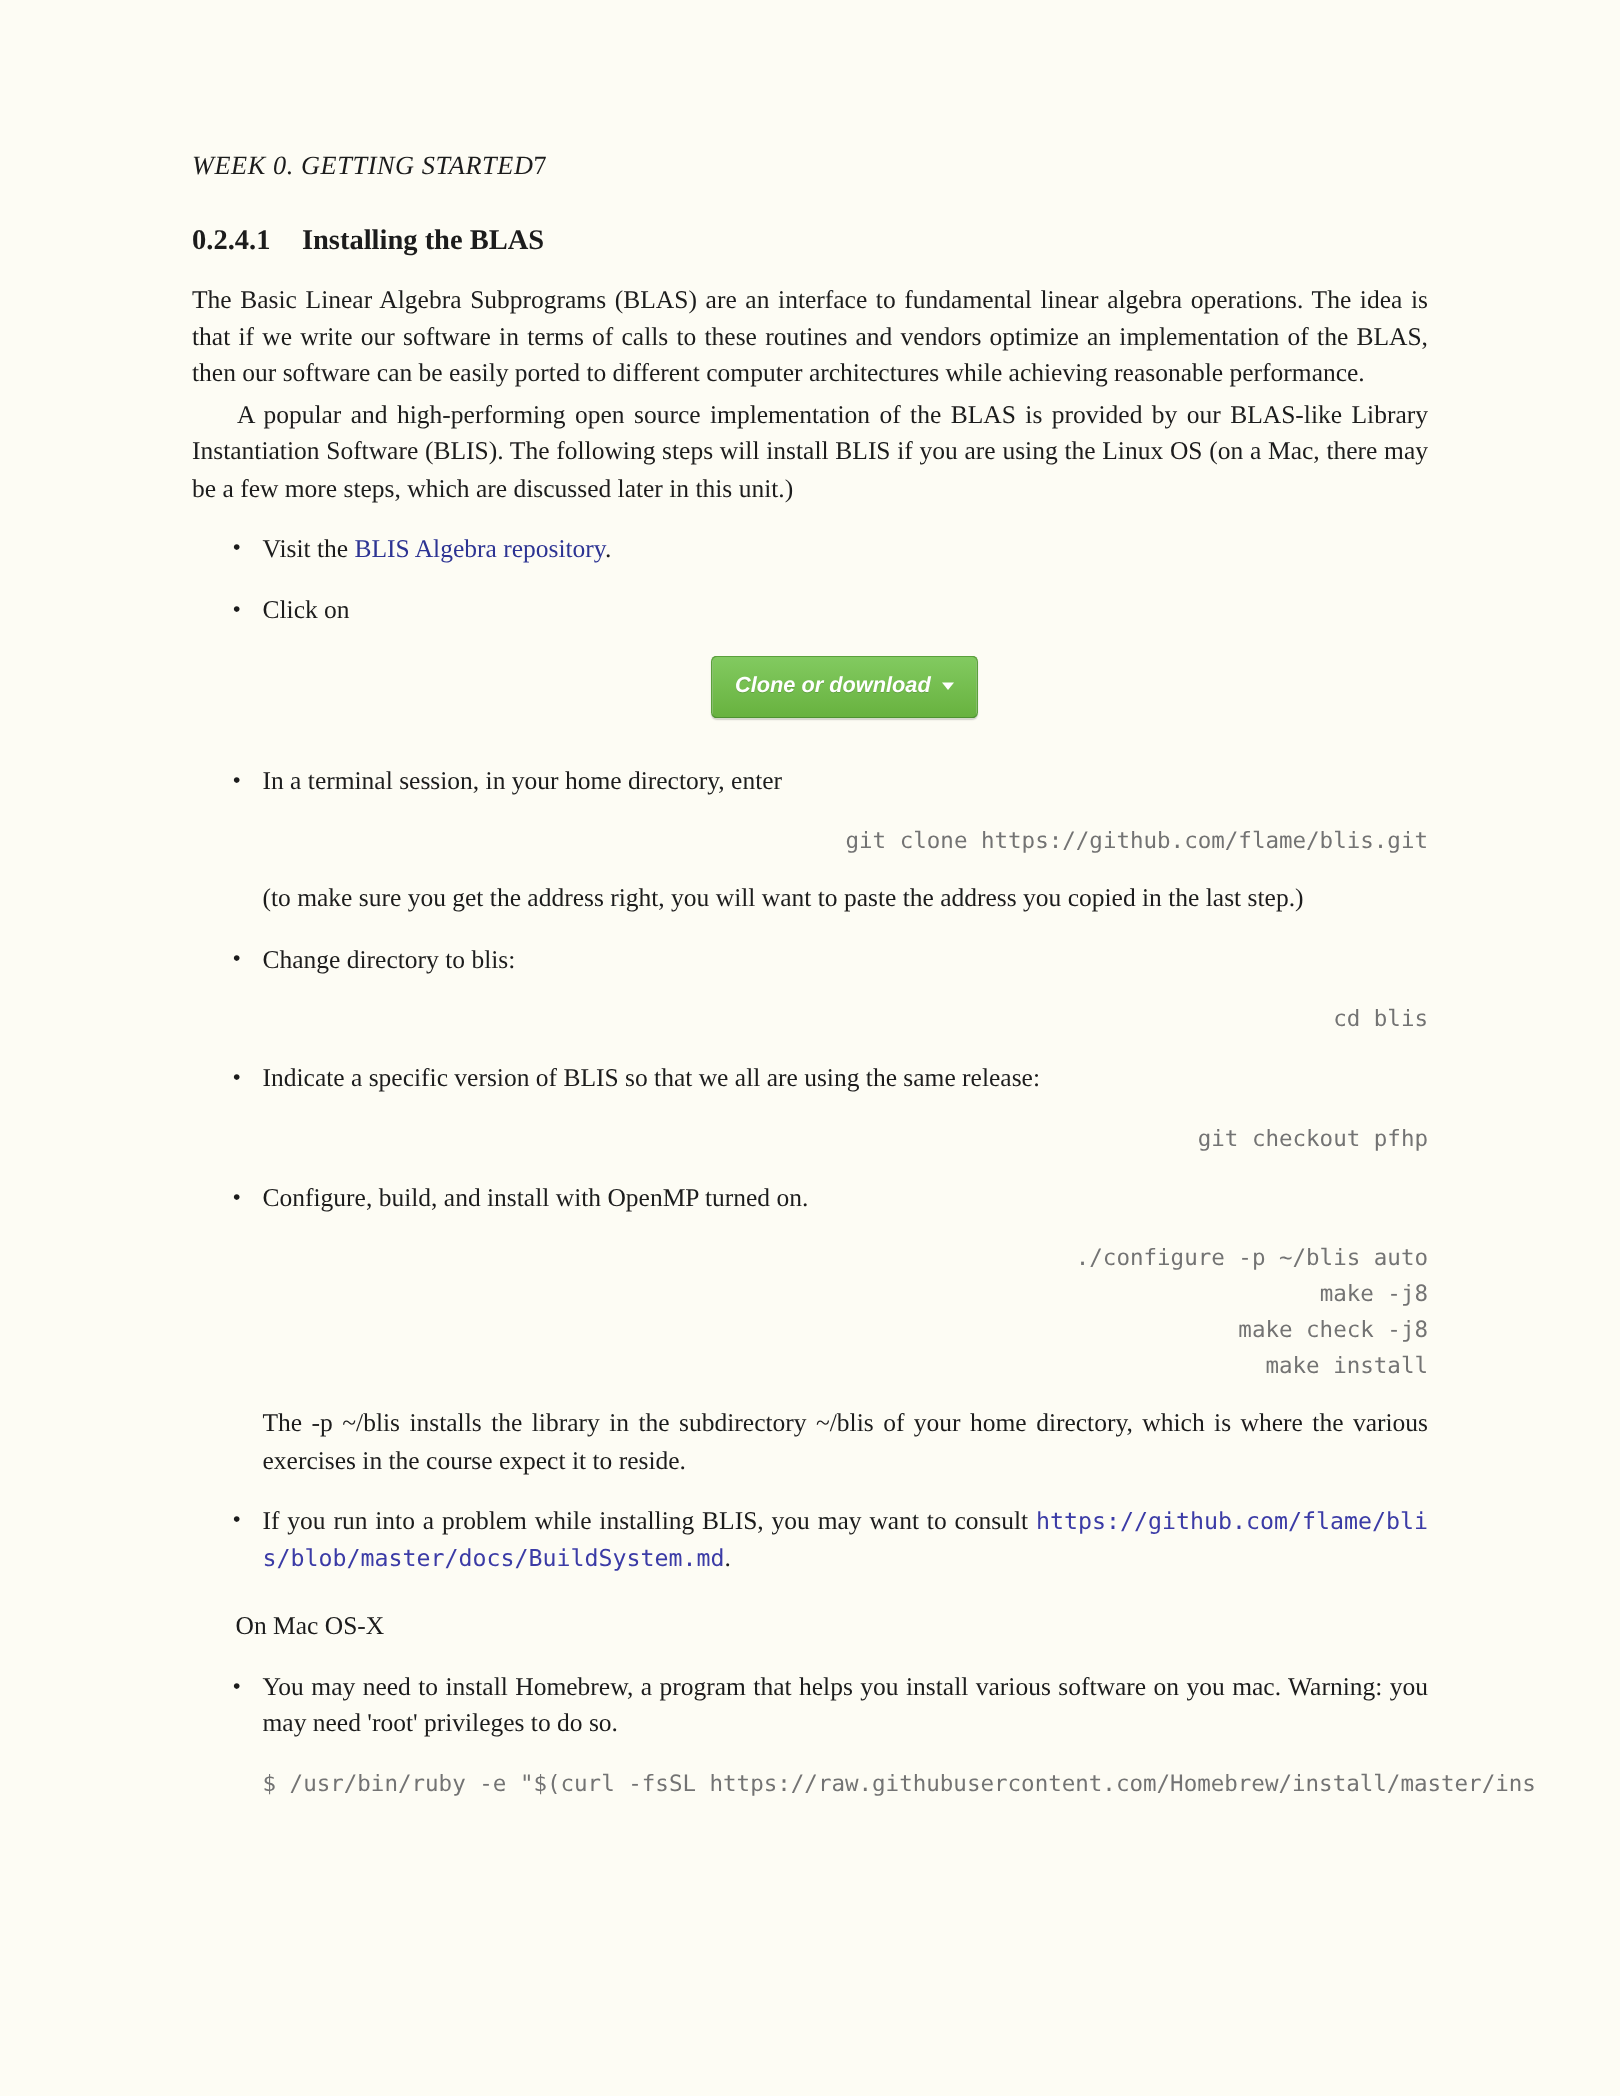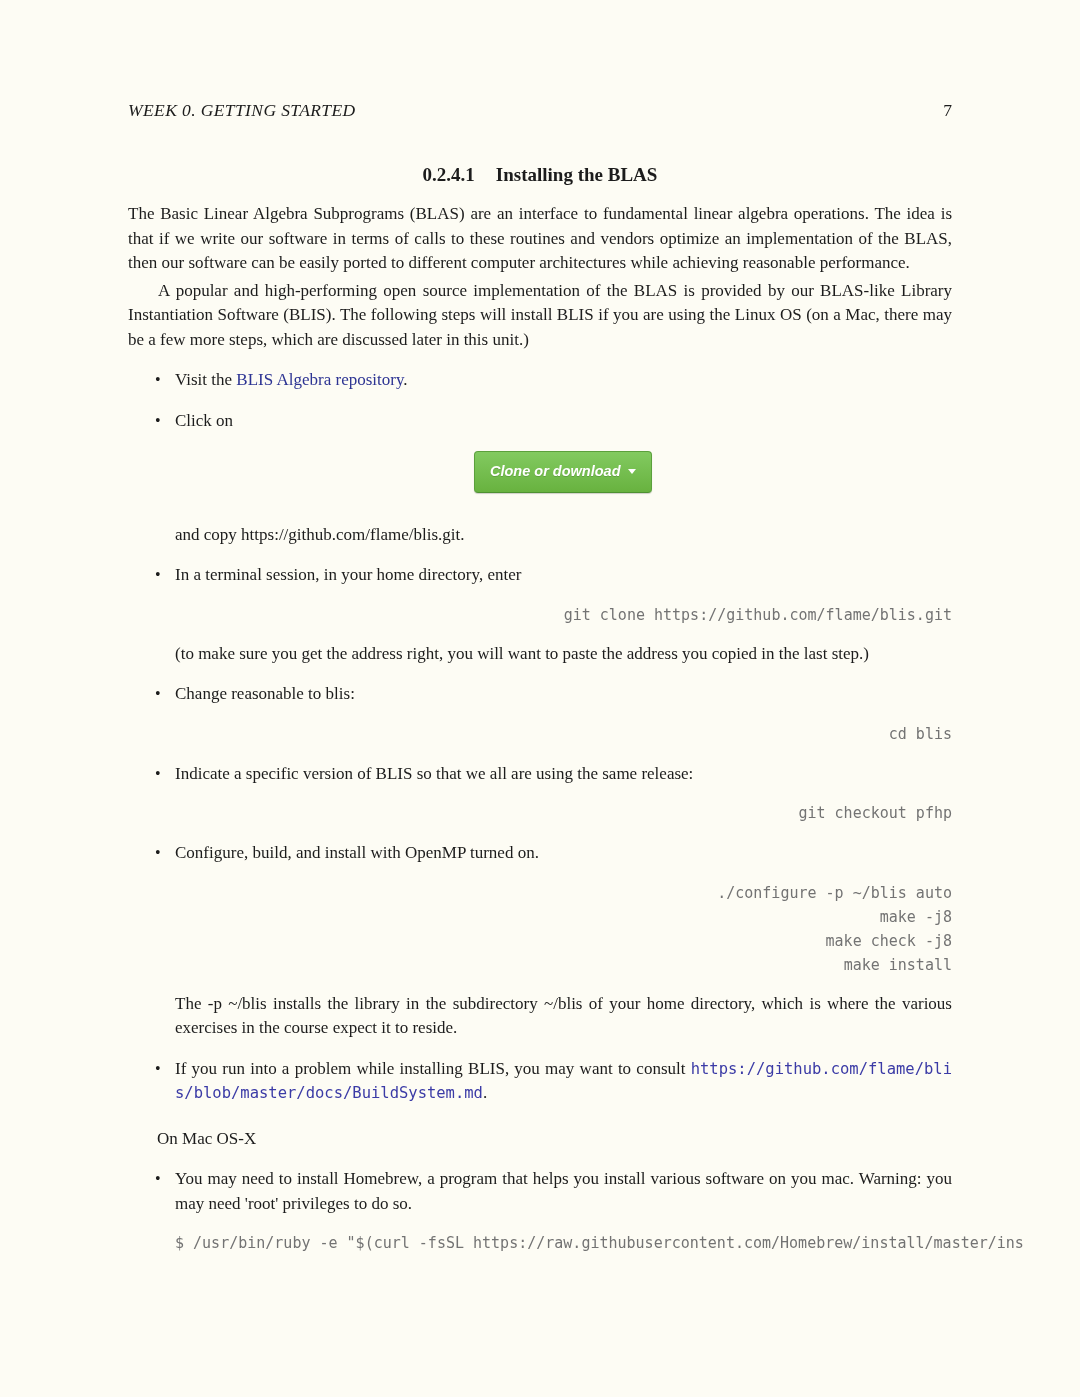"WEEK 0. GETTING STARTED" .running-header { justify-content: space-between -> none }
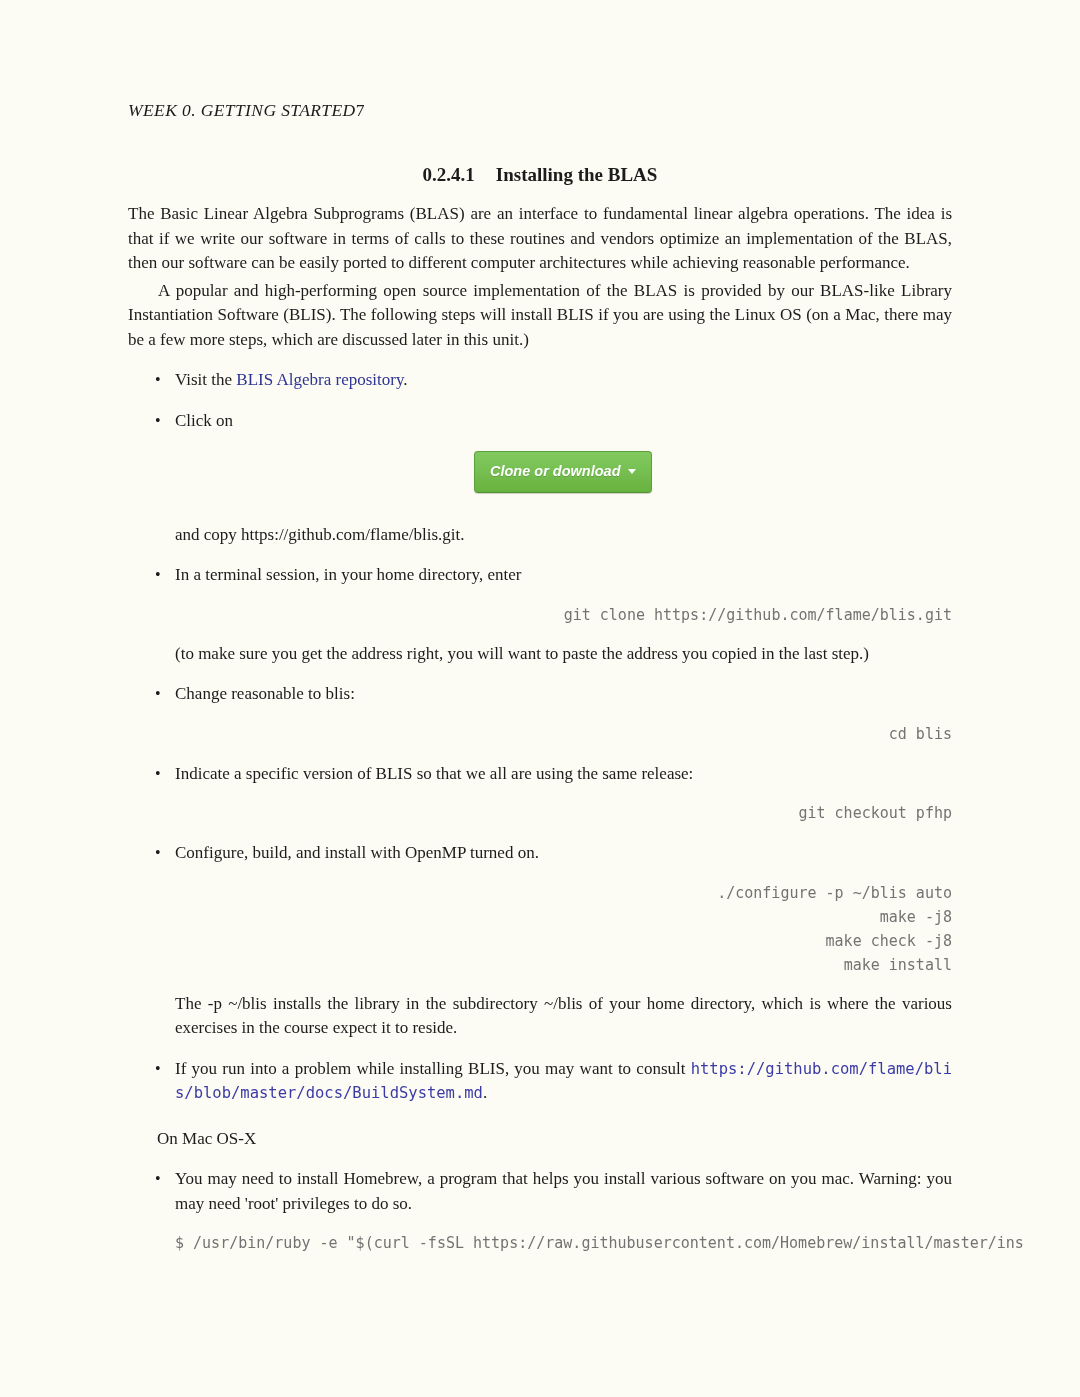"0.2.4.1" .section-heading { justify-content: center -> none; margin-top: 43px -> 29px }
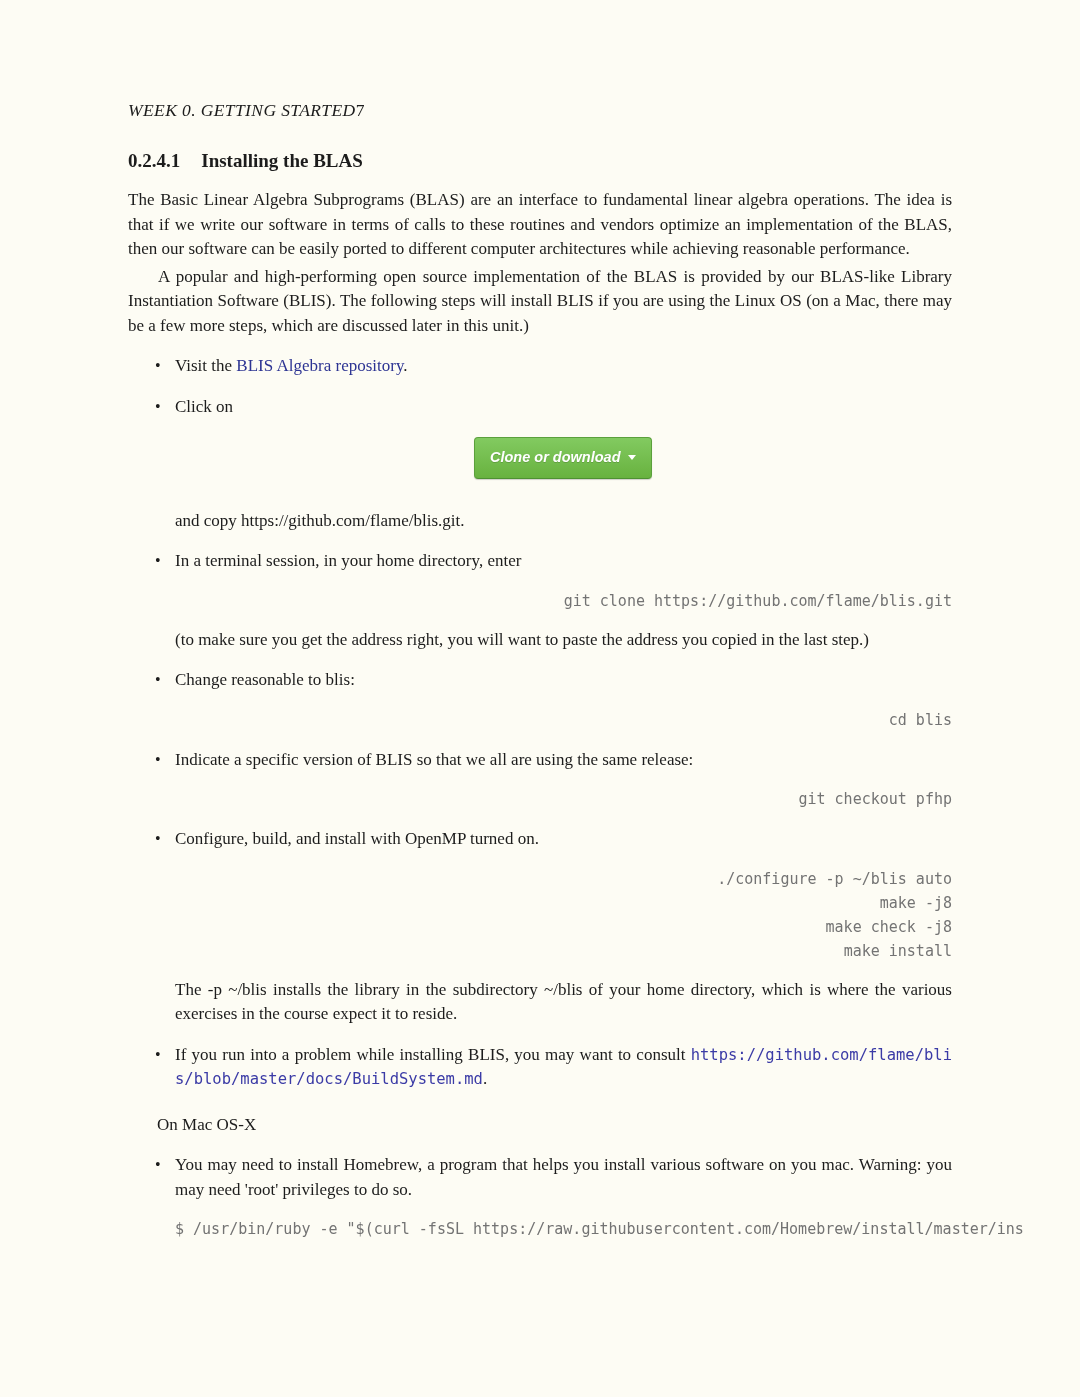"and copy" p.inner-par { html: <p>and copy https://github.com/flame/blis.git.</p> -> none }
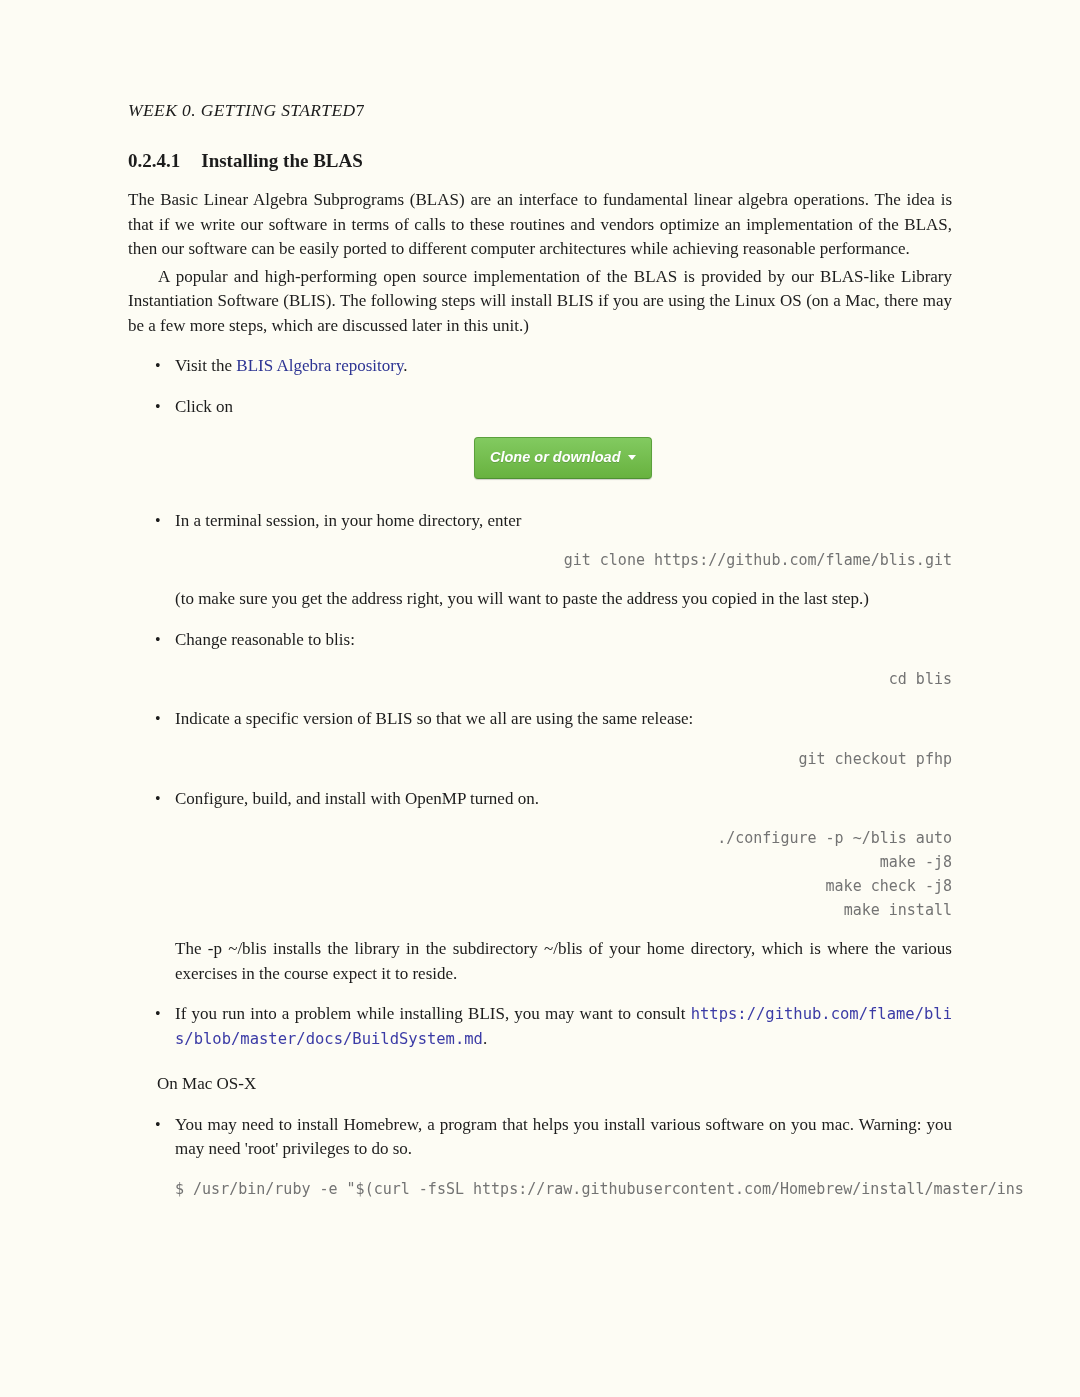"Change reasonable to blis:" span { text: reasonable -> directory }
